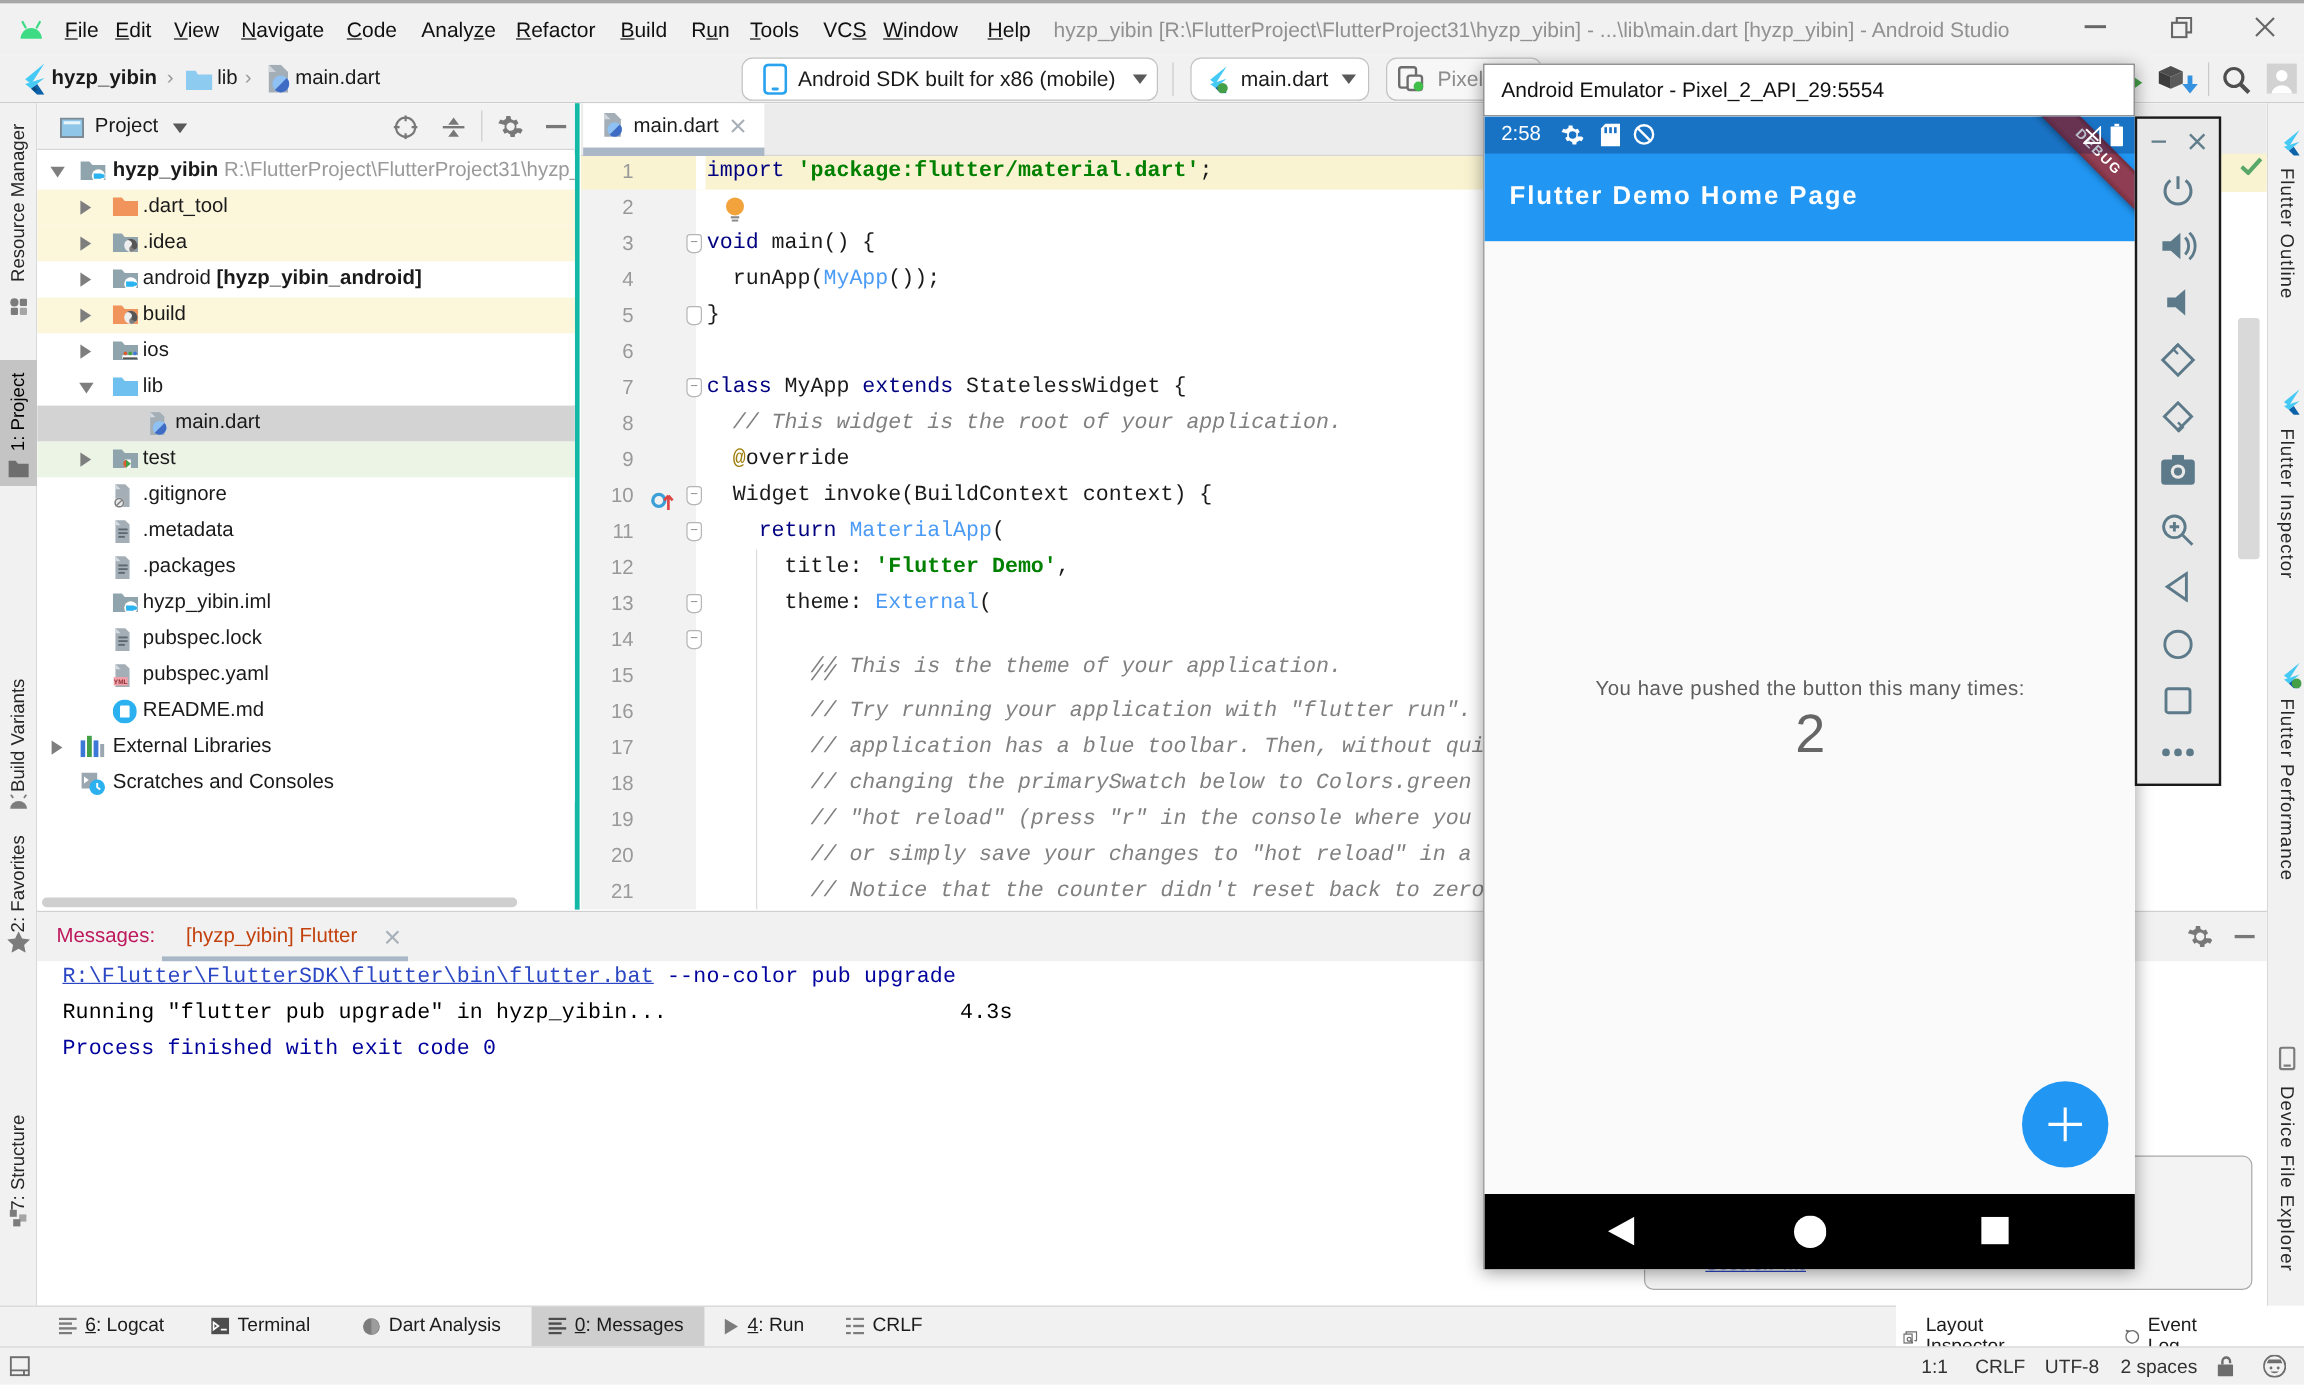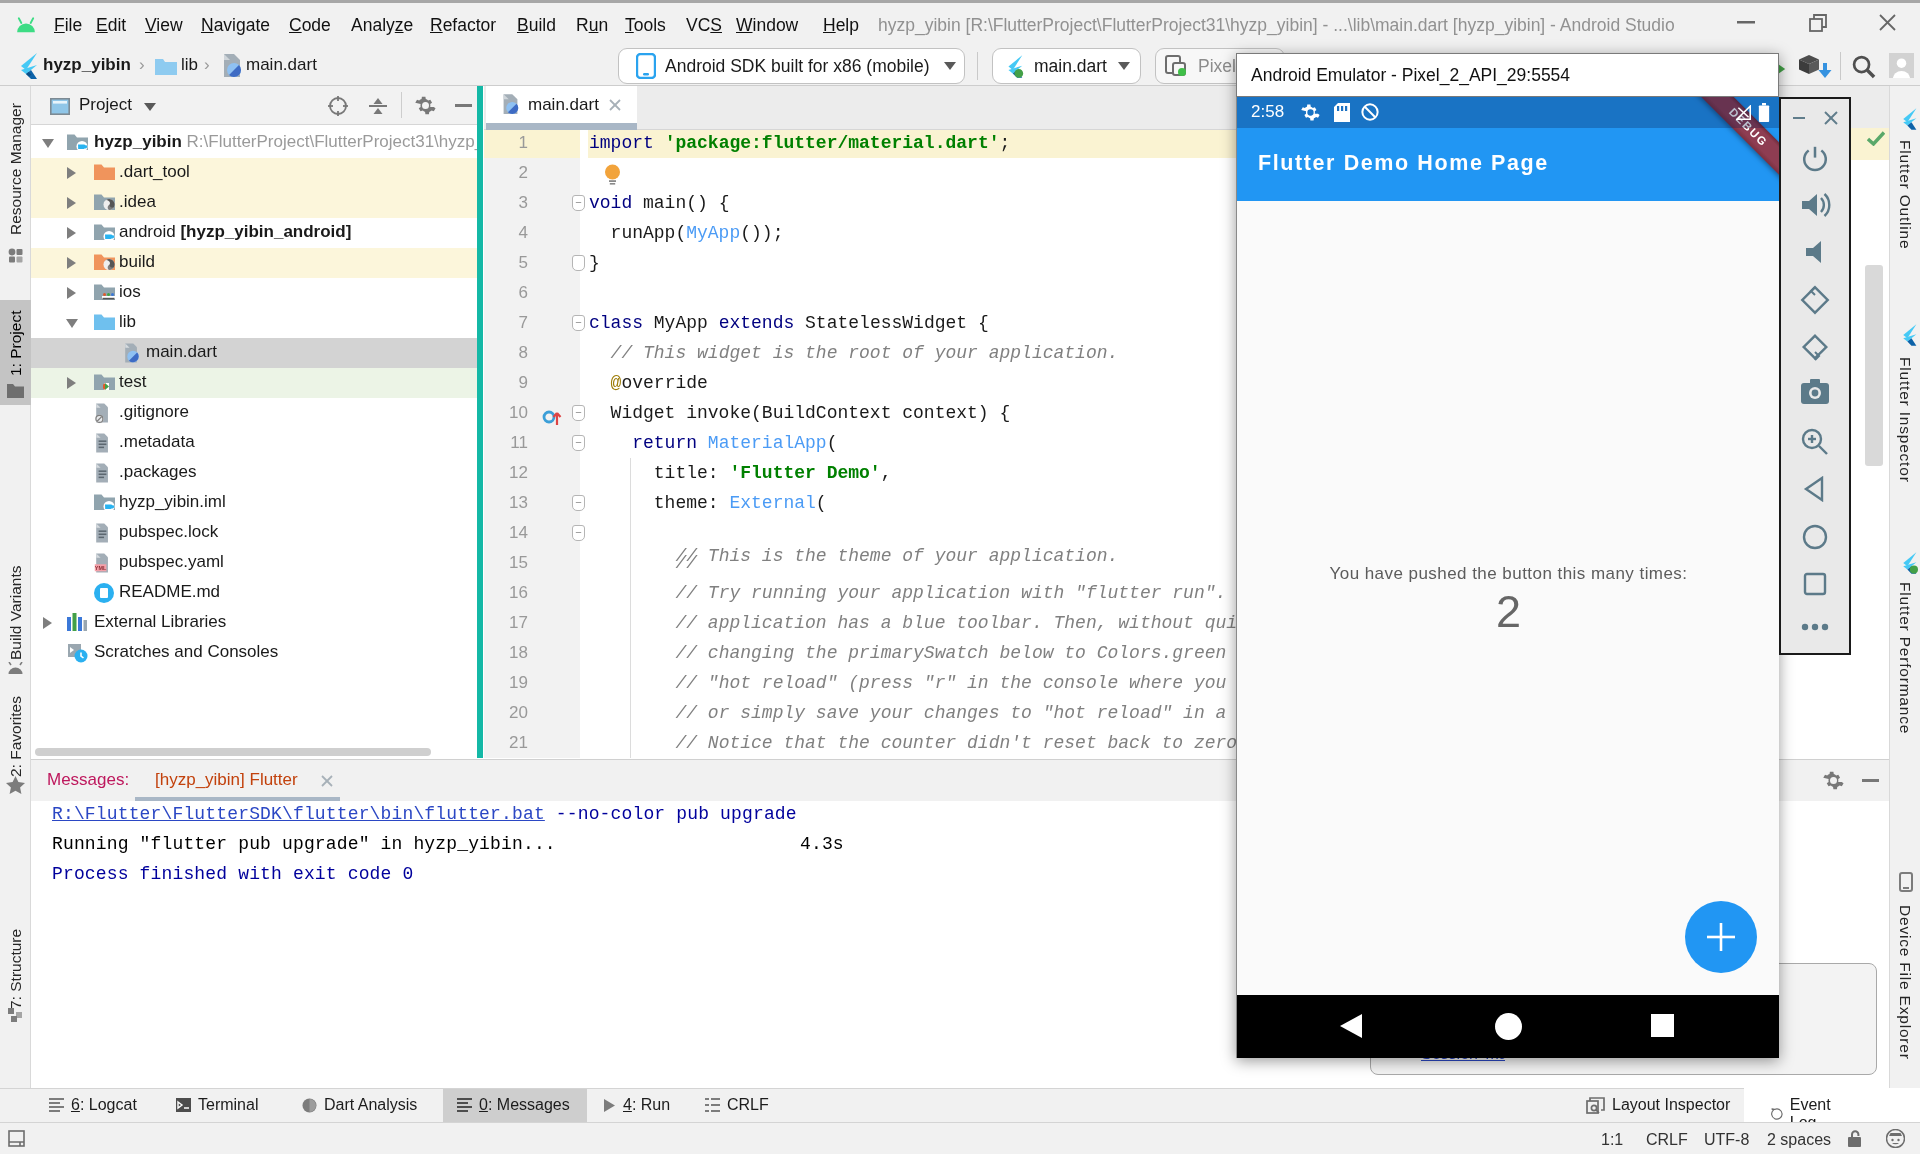"Project" #project { border-right: 6px solid #14b8a6 -> 4px solid #14b8a6 }
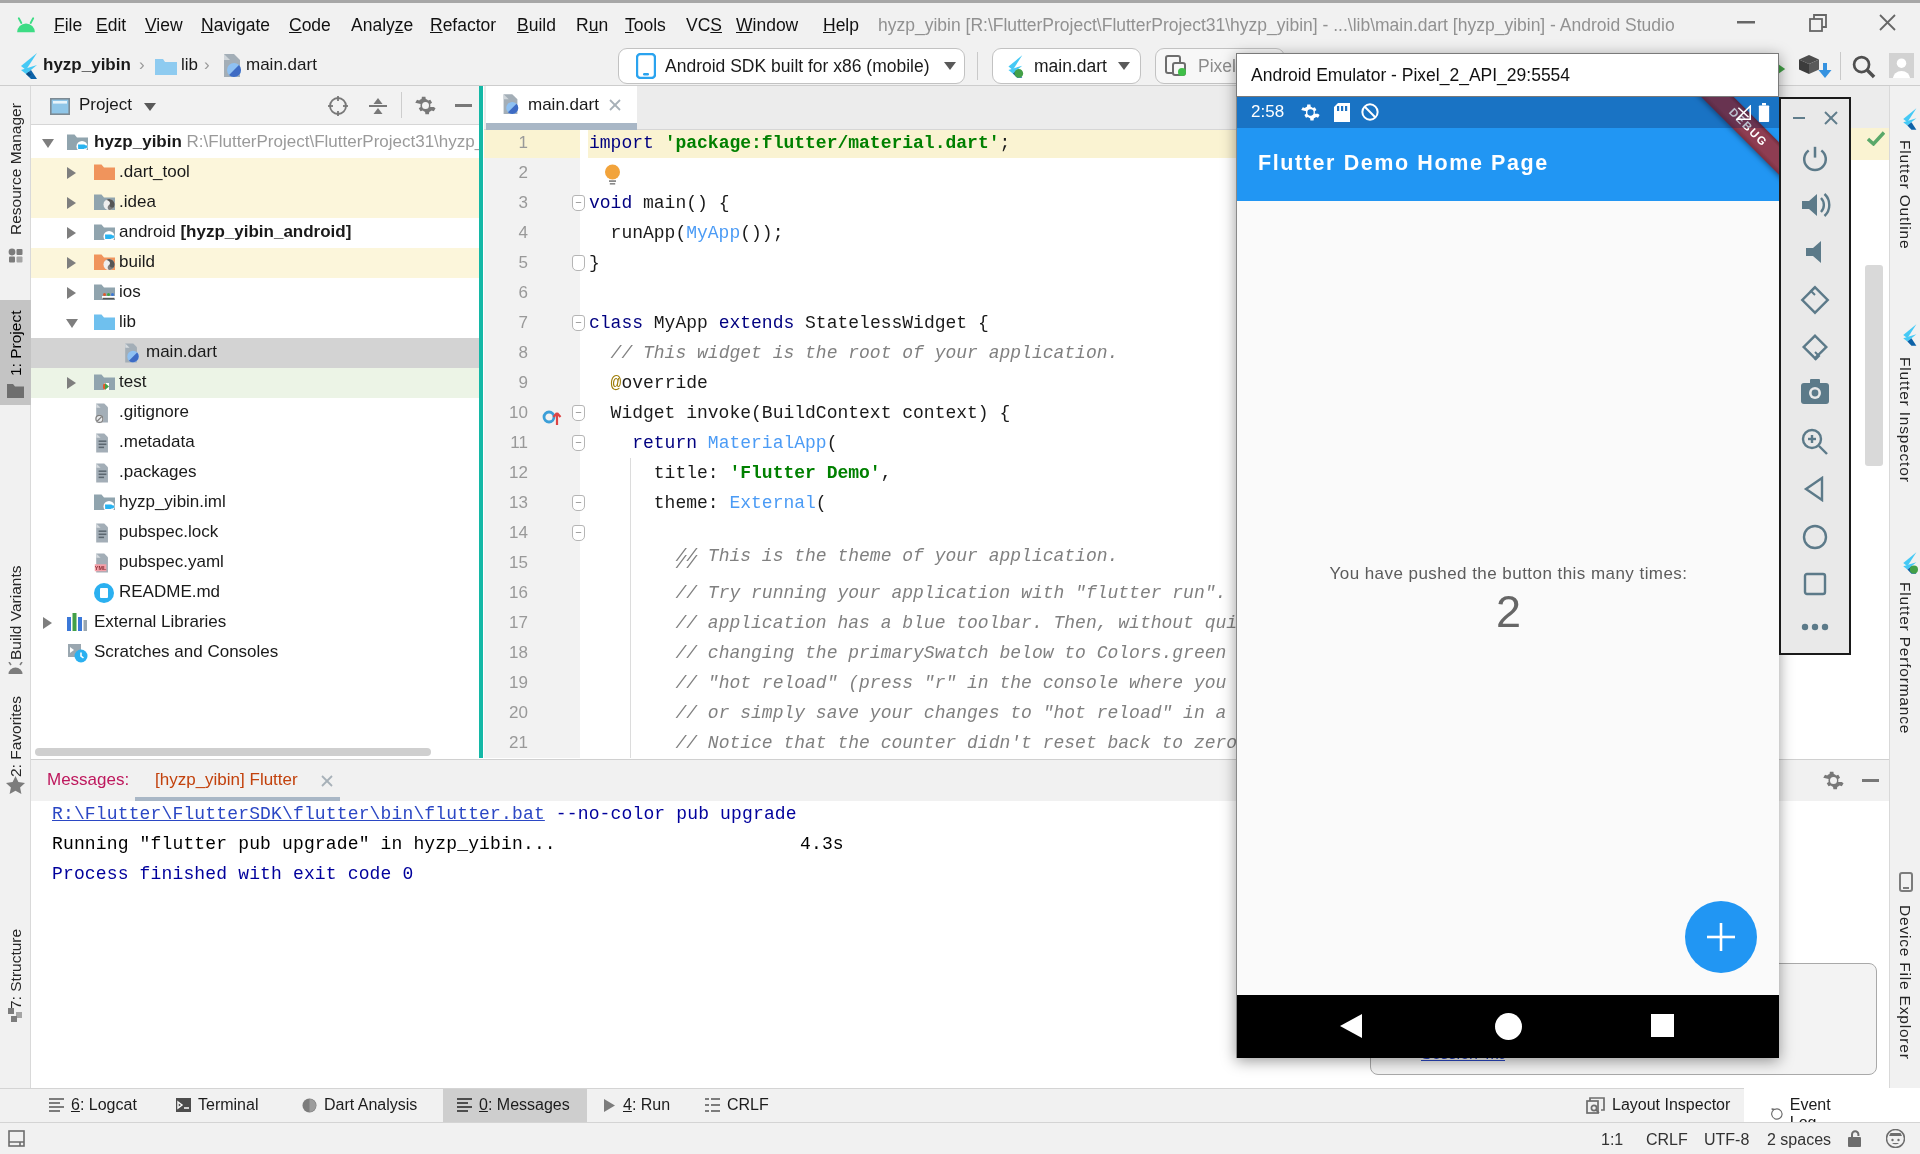"6: Logcat" #toolwinbar { width: 1744px -> 1580px }
